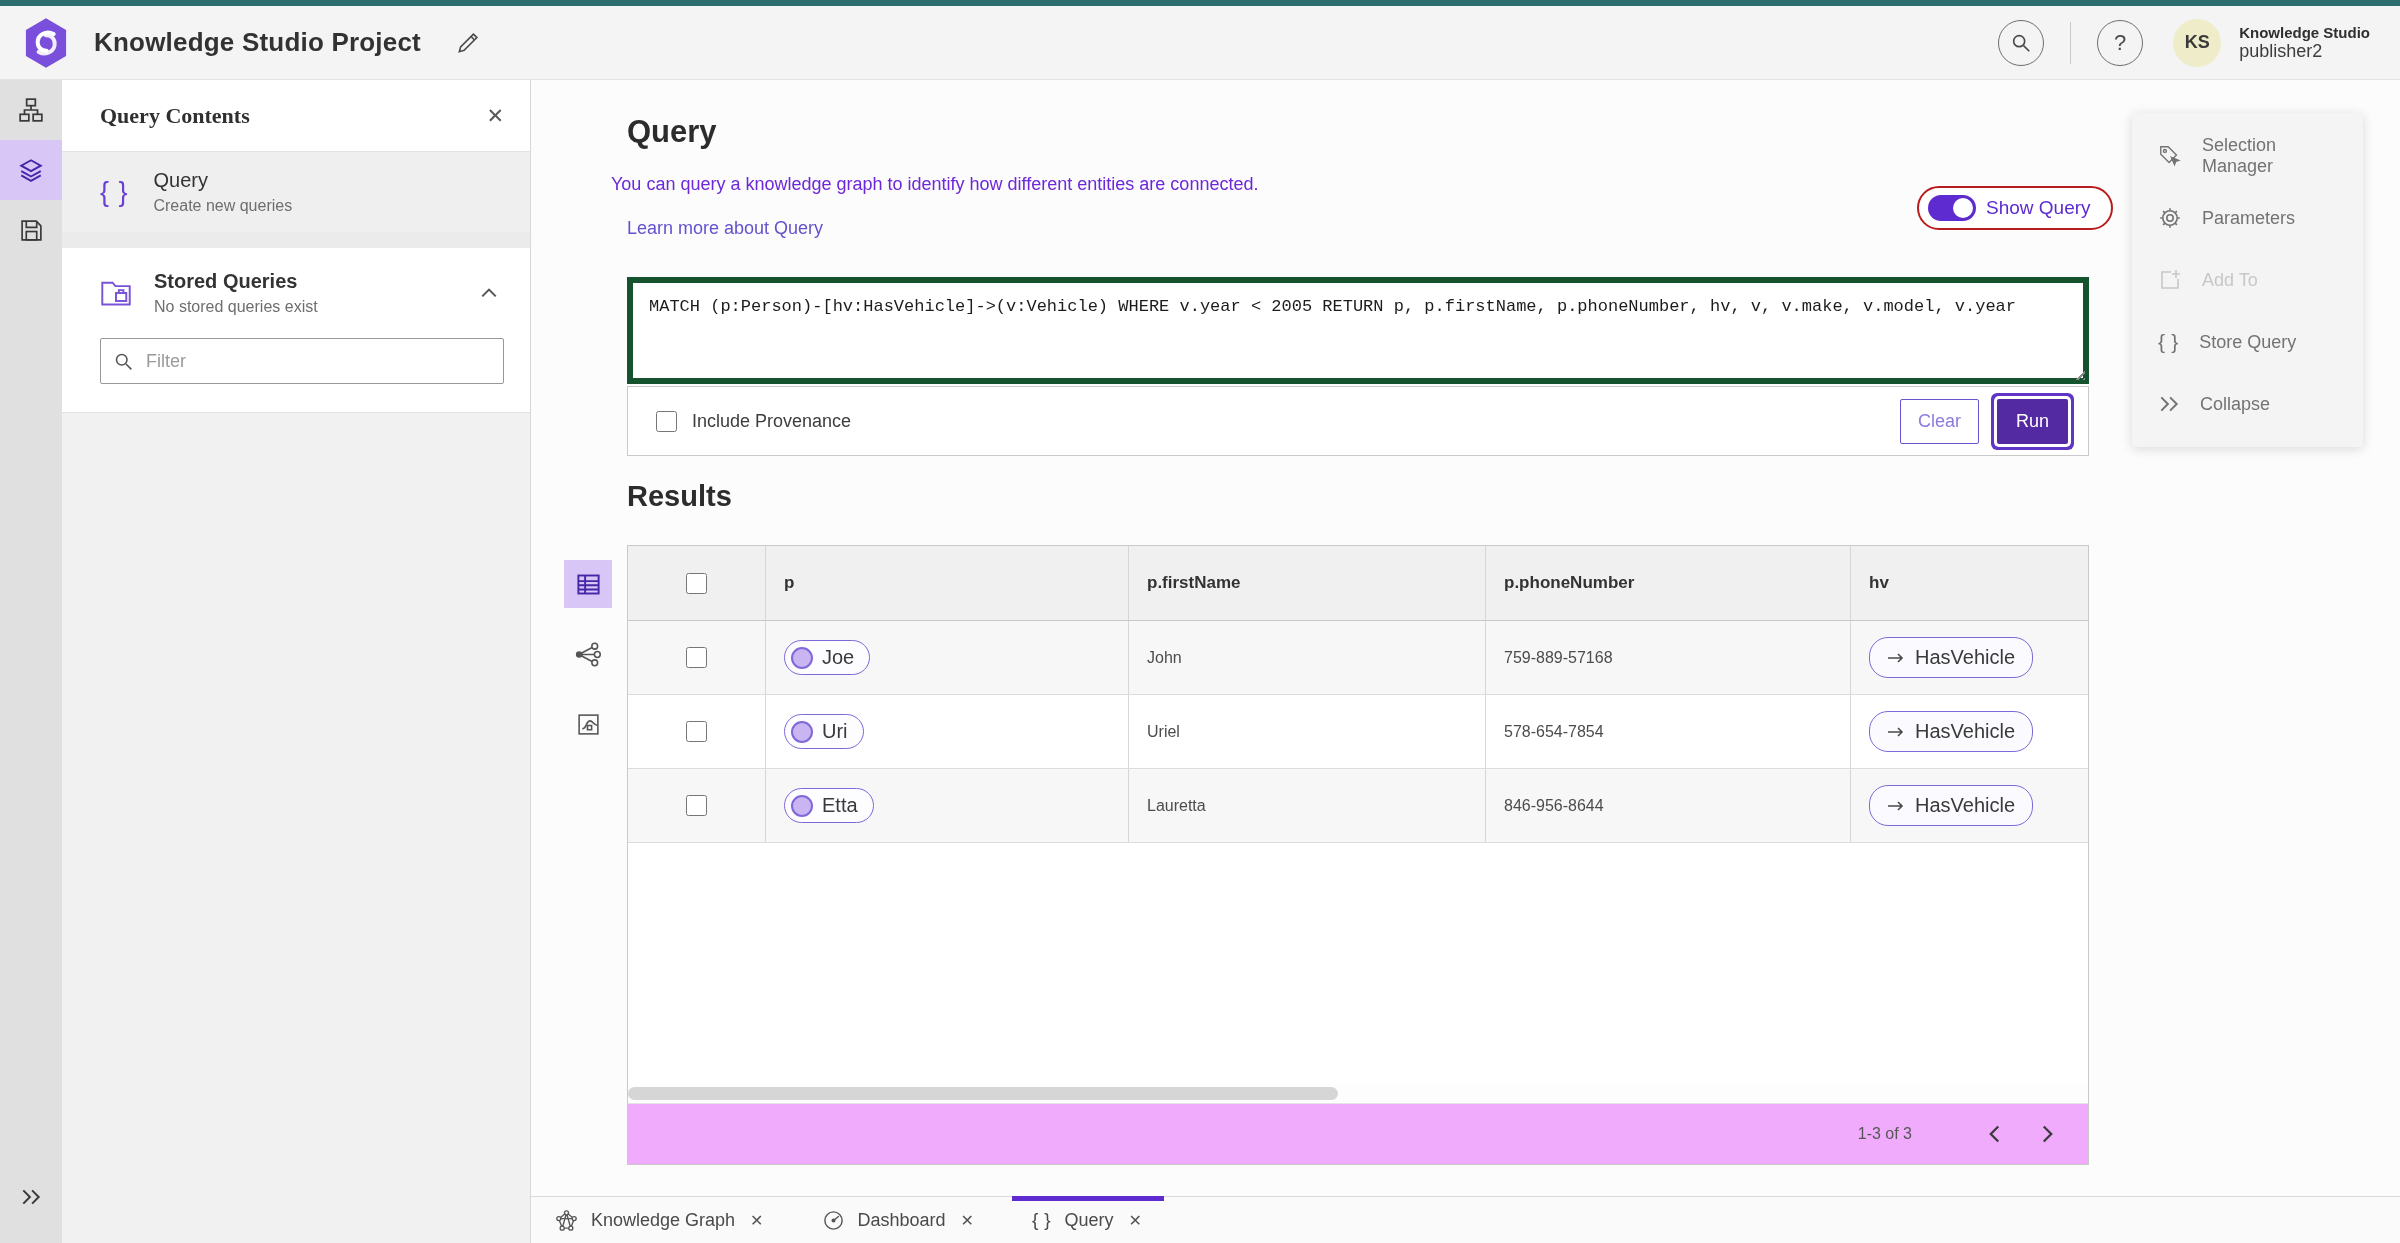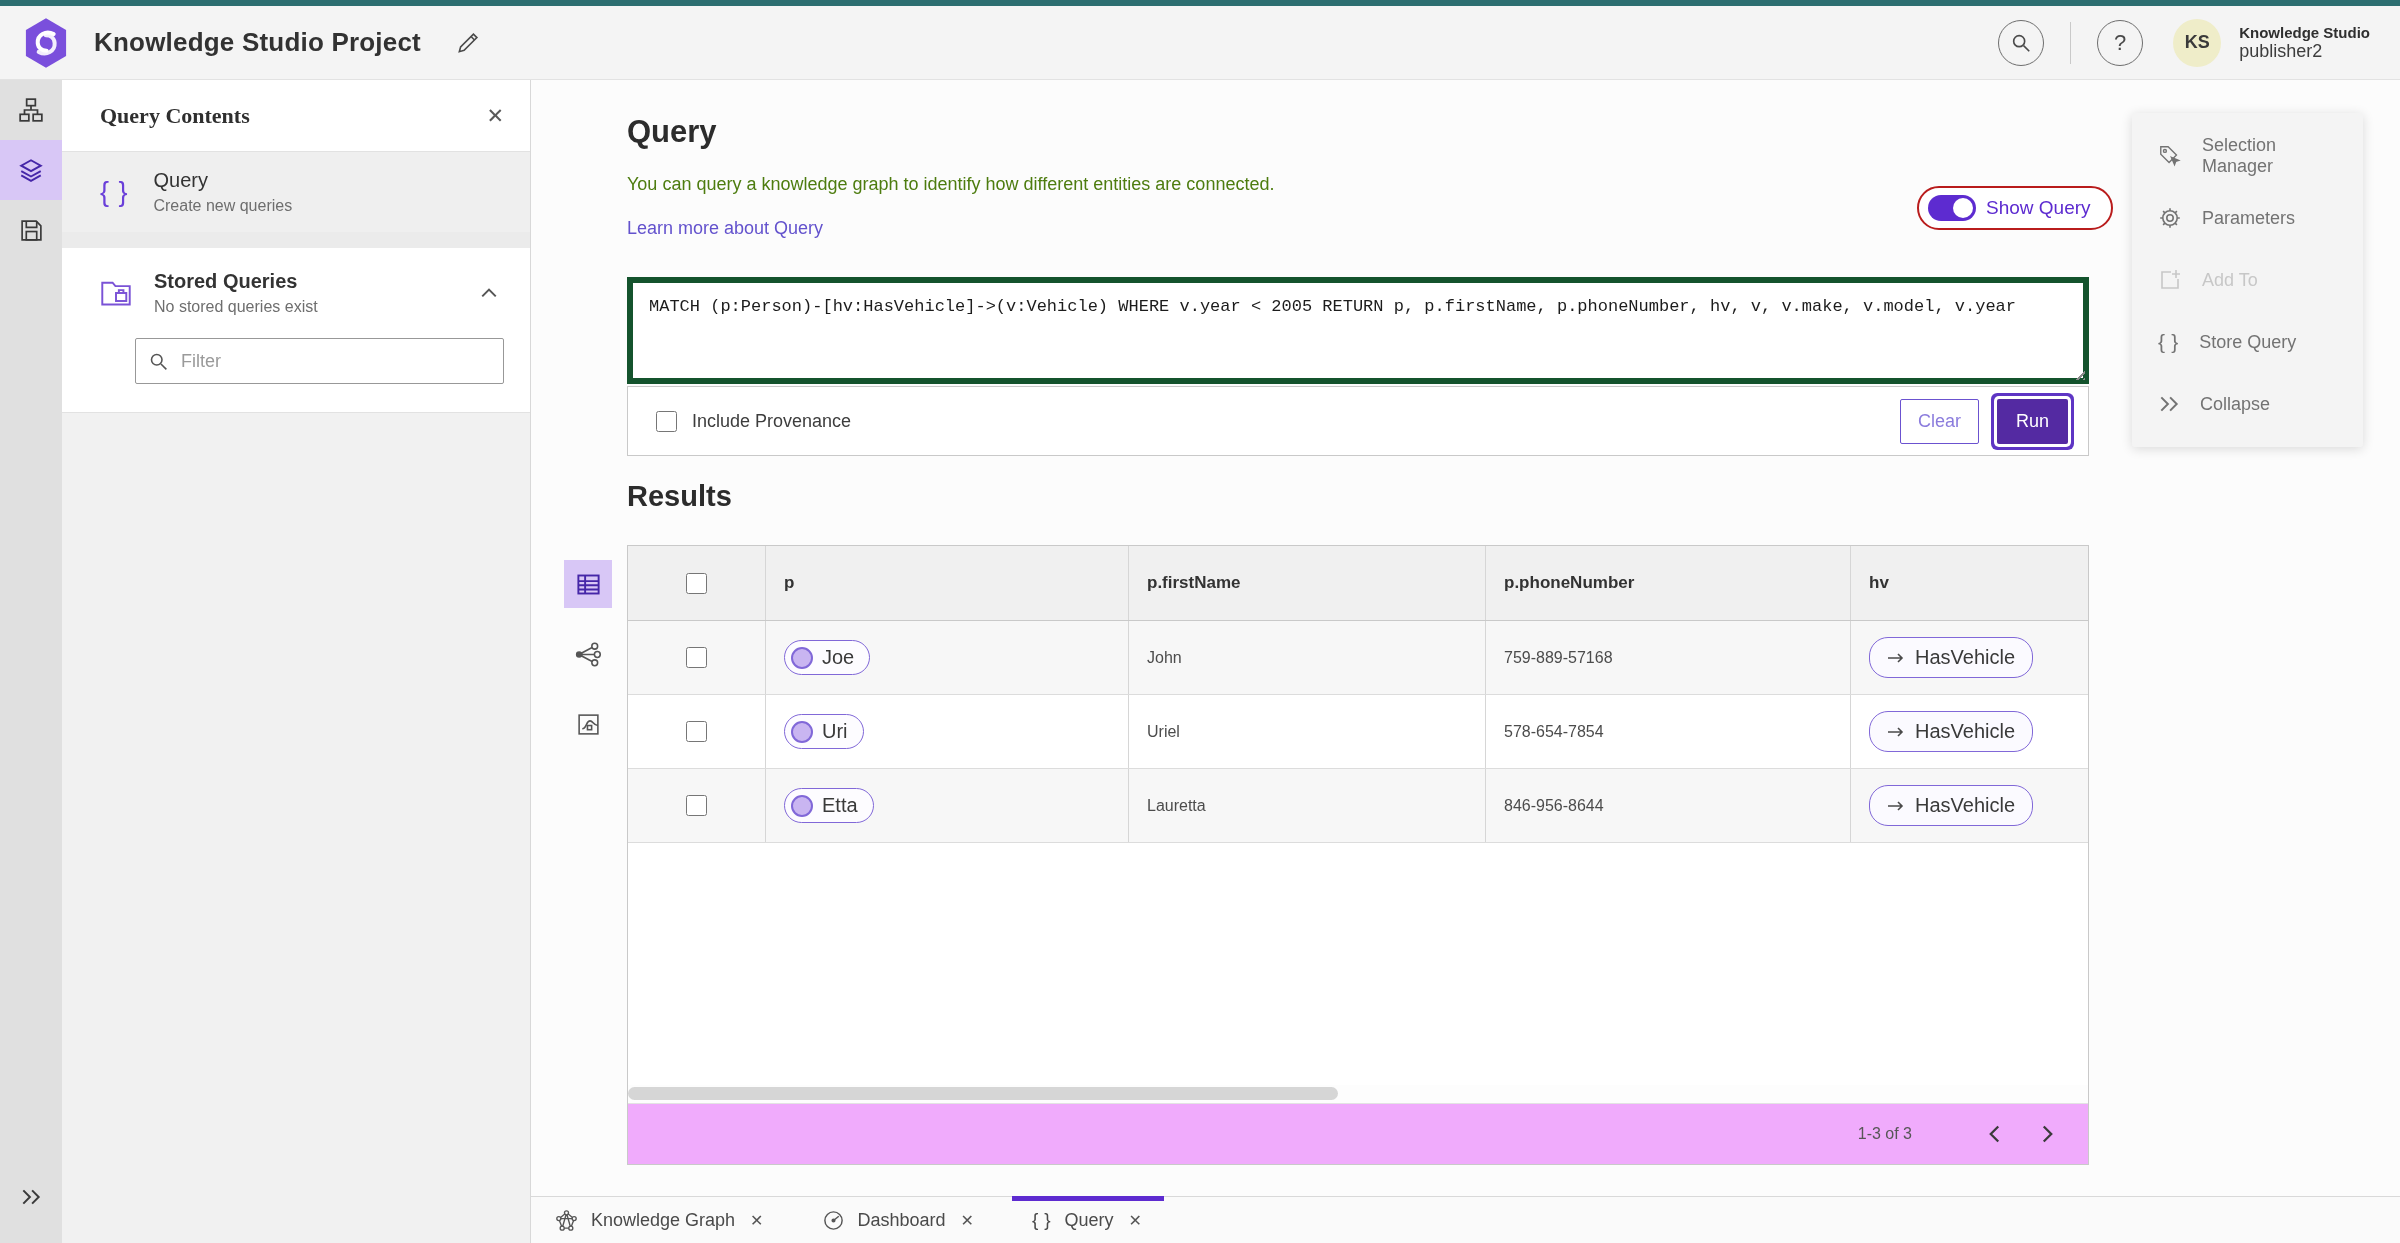"You can query a knowledge" .desc { color: #4d7c0f -> #6d28d9; left: 96px -> 80px }
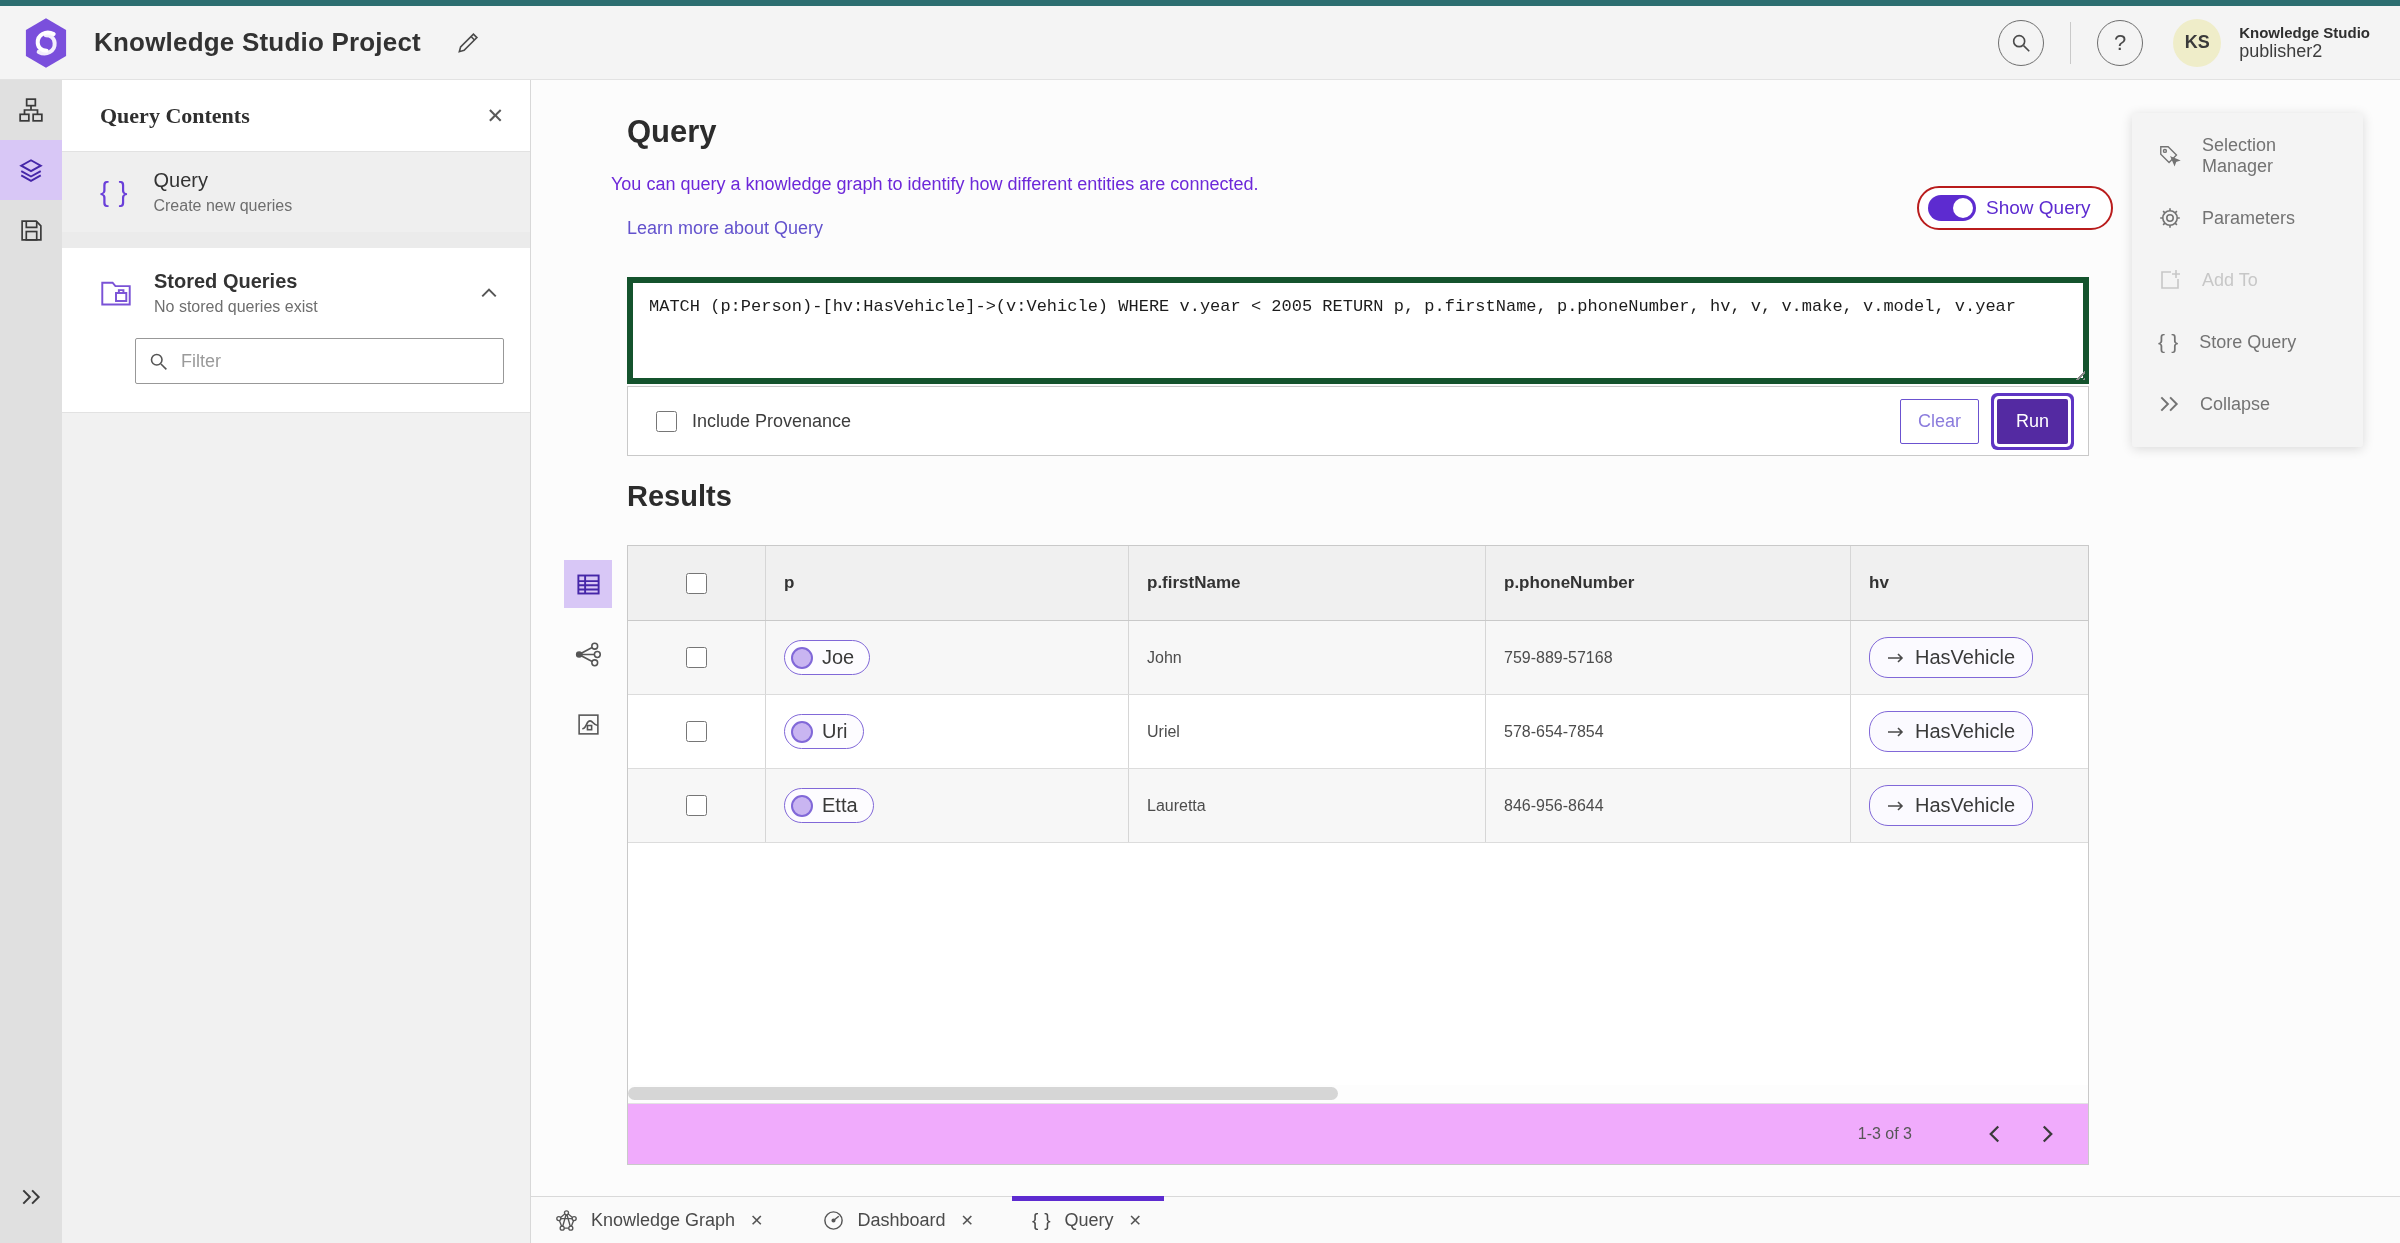"Filter" .filter-box { margin-left: 35px -> none }
